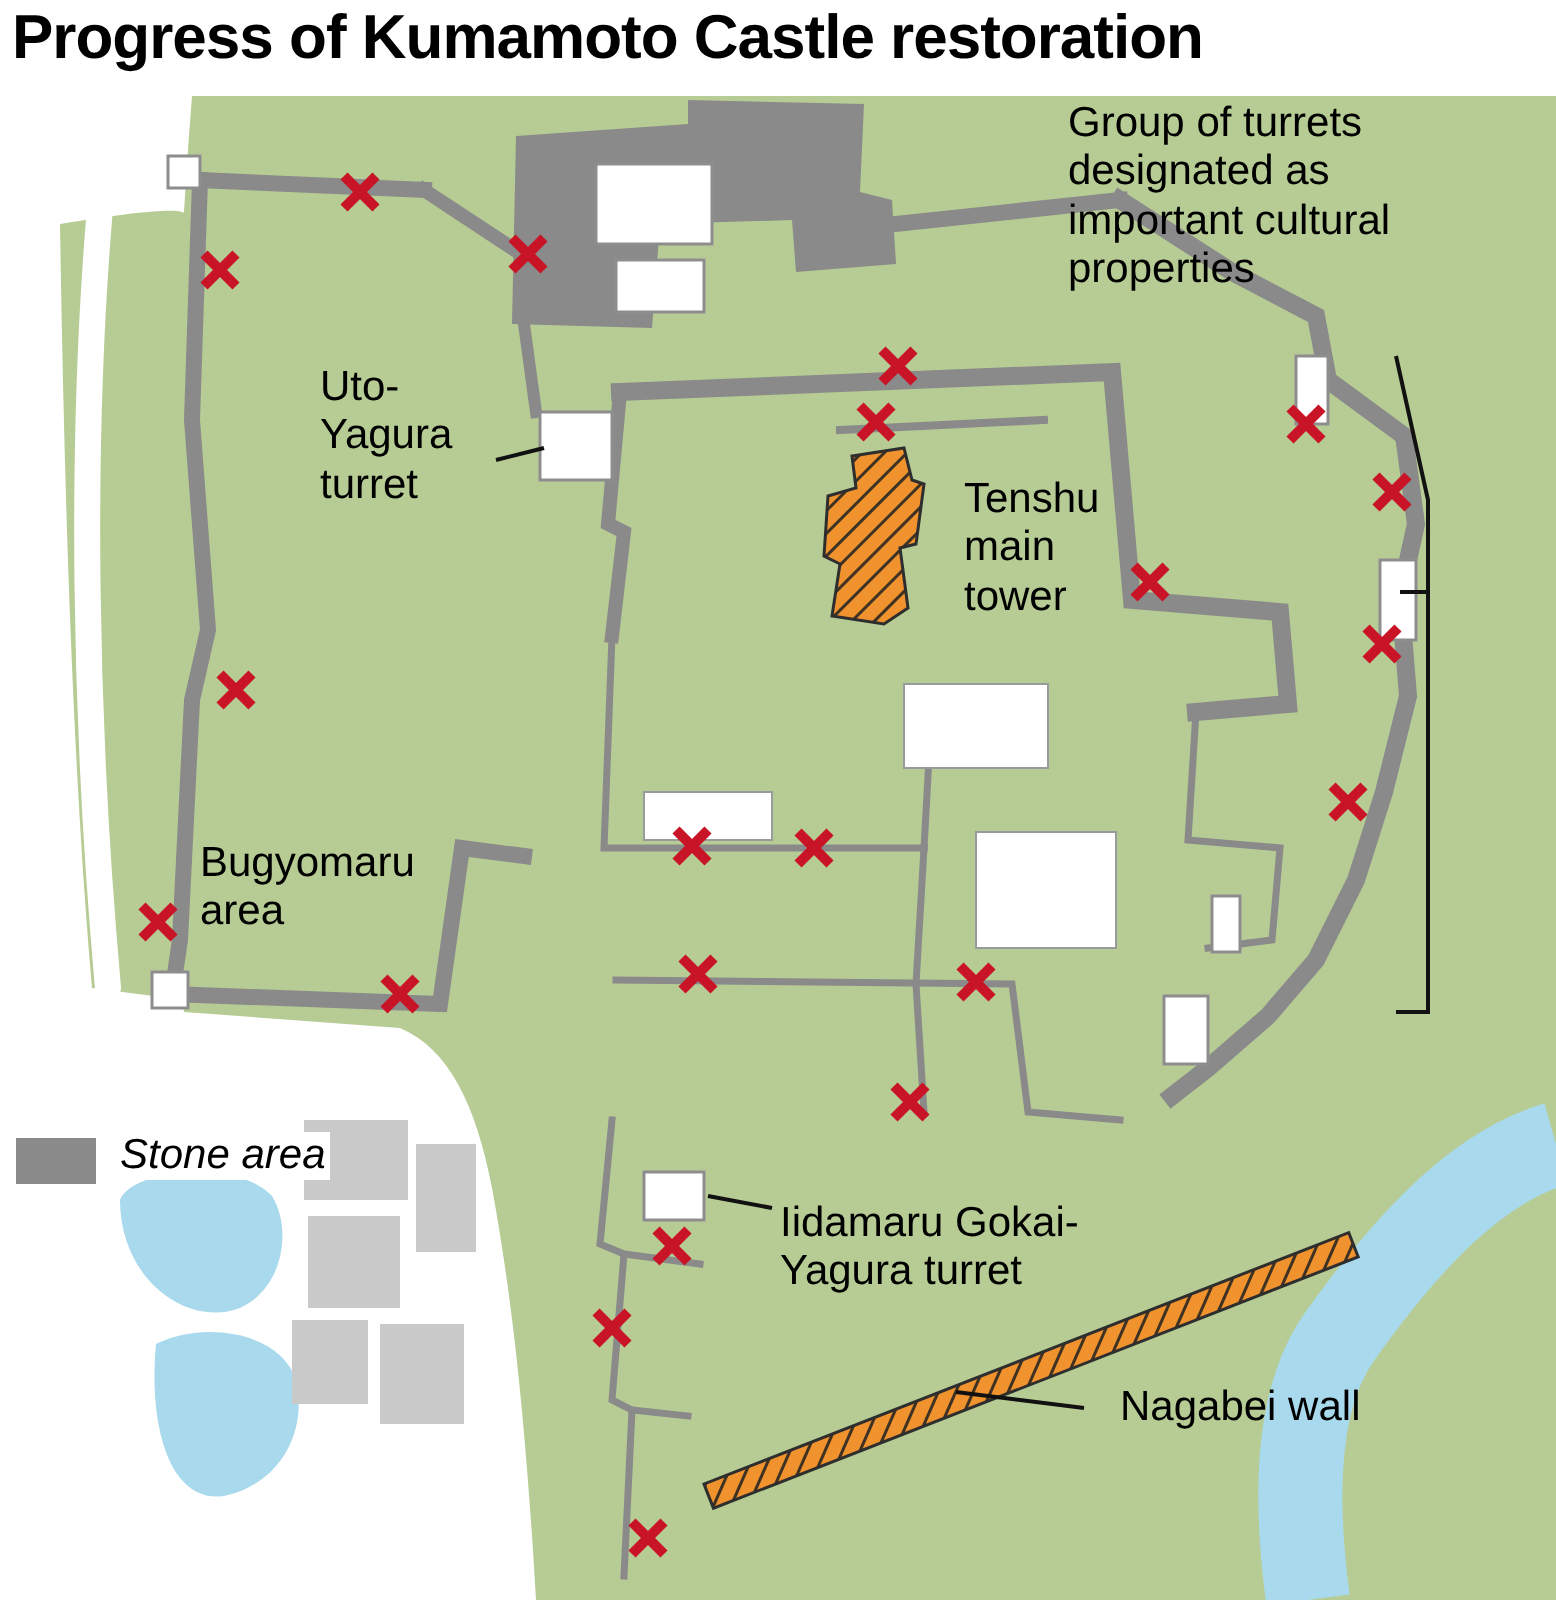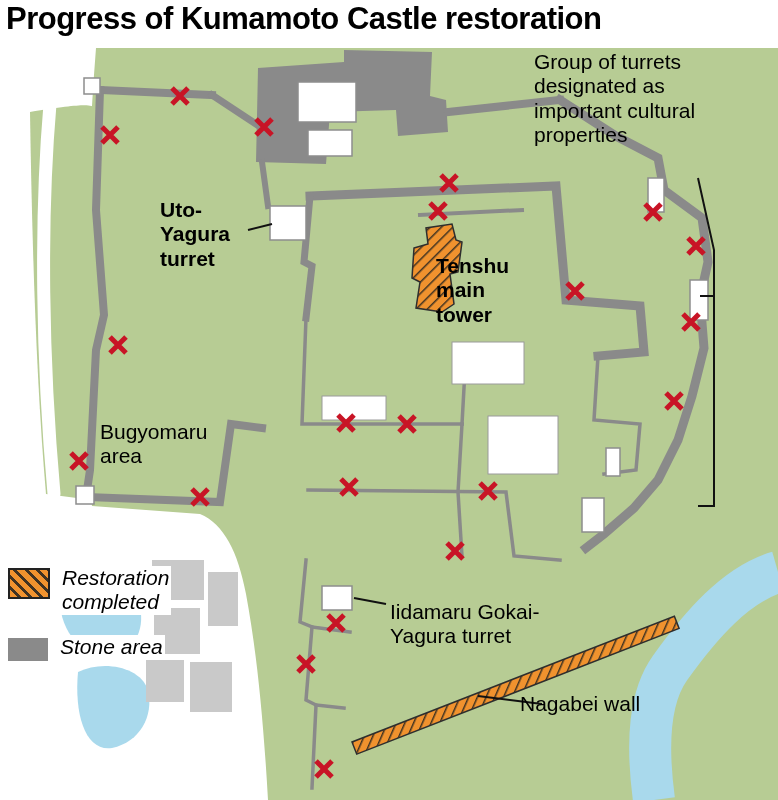"Uto-" .map-label.bold { font-weight: bold -> normal; margin-top: 16px -> none }
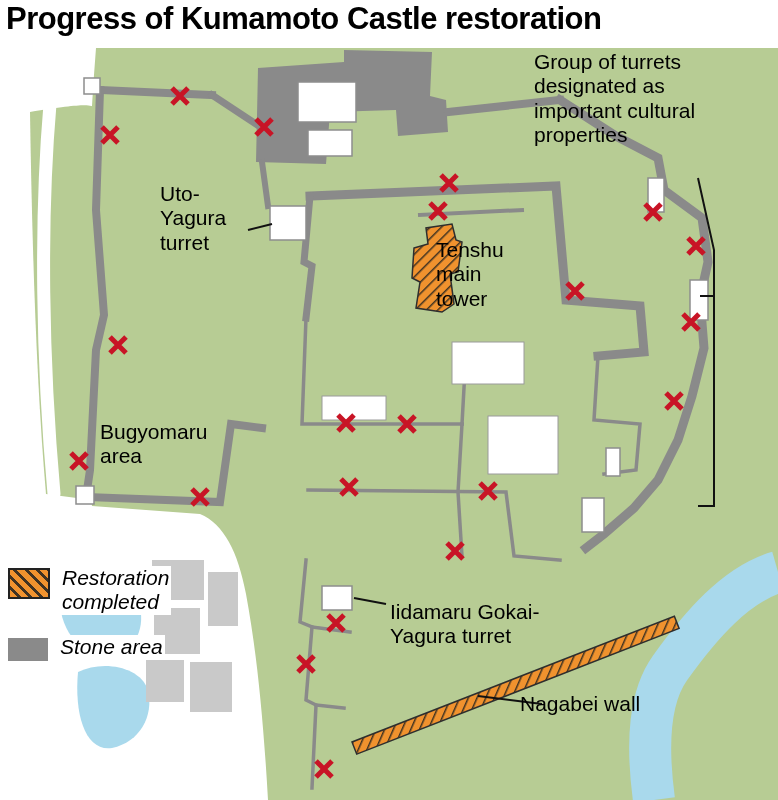"Tenshu" .lbl-tenshu { left: 436px -> 482px }
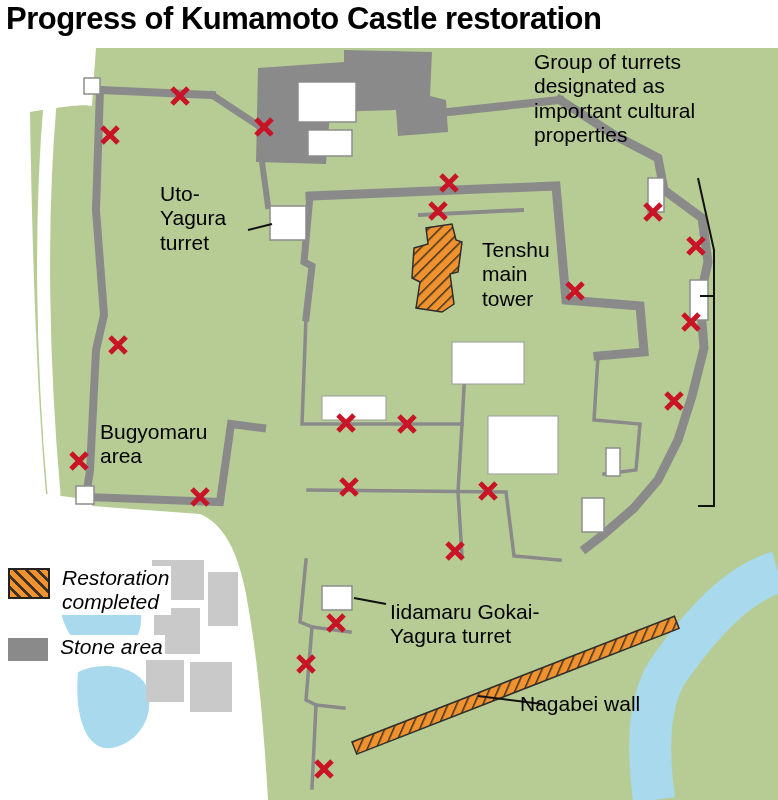"Restoration" div.legend-item { html: <div> <span></span> <span>Restoration completed</span> </div> -> none }
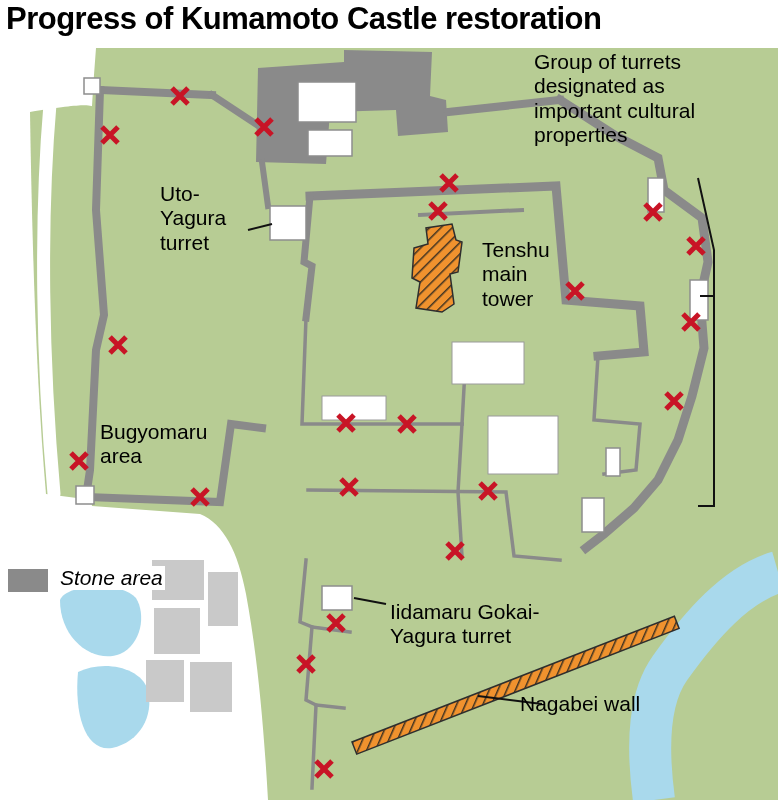"Nagabei wall" .lbl-nagabei { left: 520px -> 560px }
